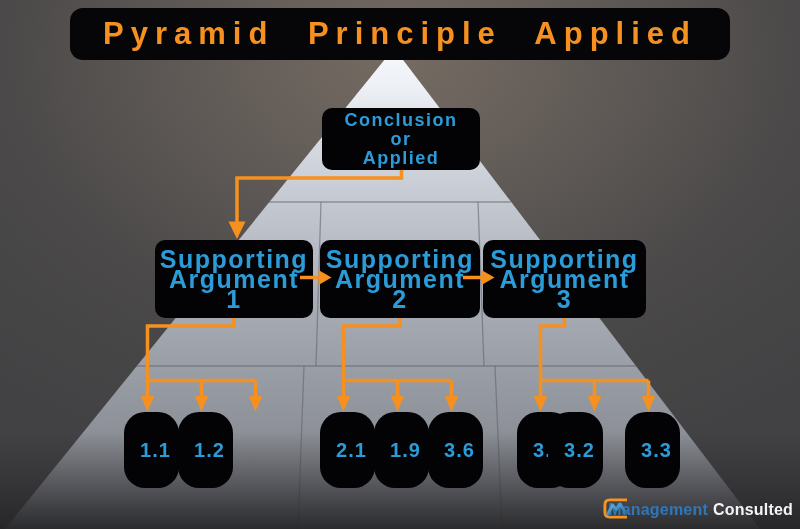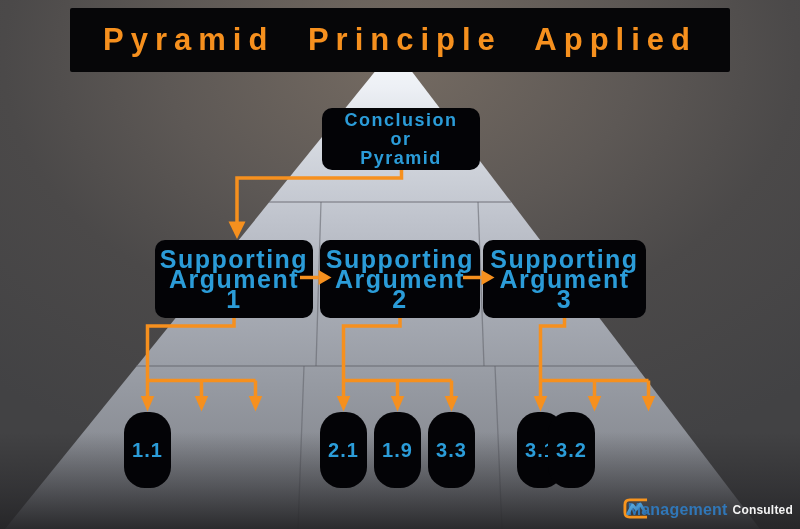"Pyramid Principle Applied" .title-bar { border-radius: 2px -> 13px; height: 64px -> 52px }
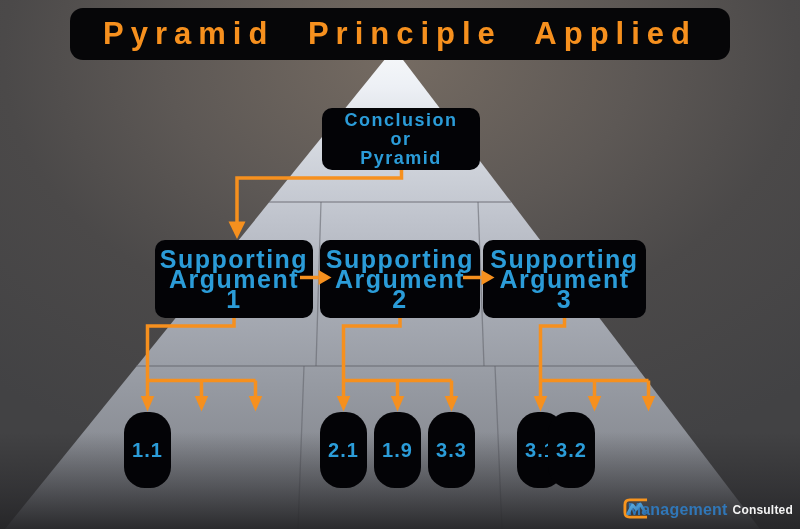"Pyramid" span.ln { text: Pyramid -> Applied }
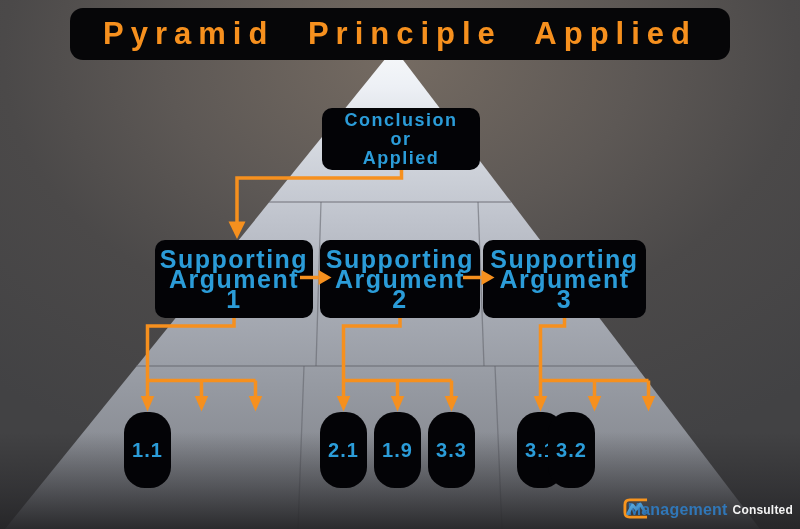"1.1" .leaf { padding-left: none -> 8px }
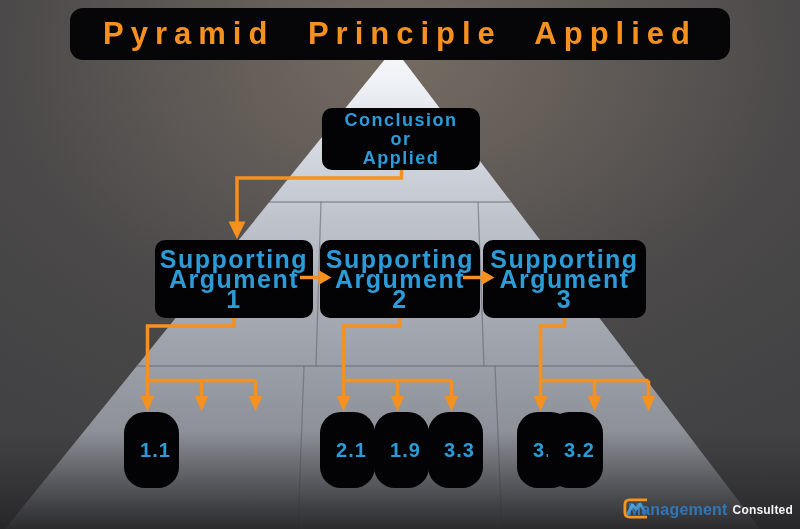"1.2" div.leaf { html: none -> <div>1.2</div> }
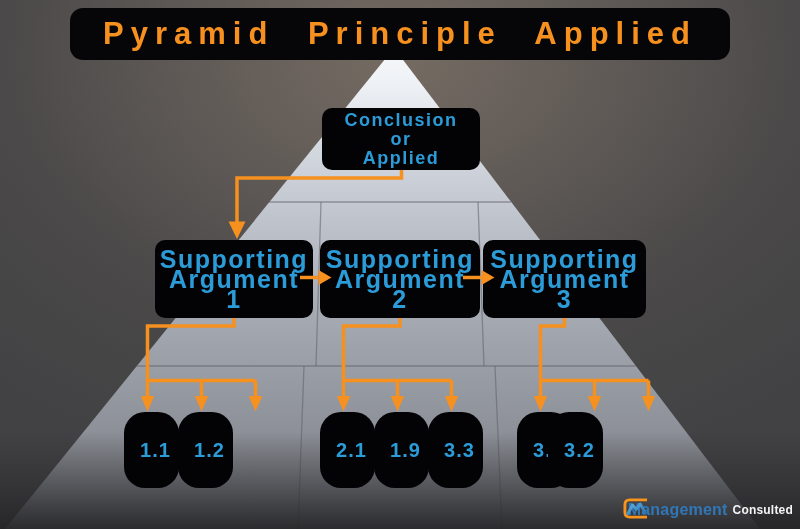"3.3" div.leaf { text: 3.3 -> 3.6 }
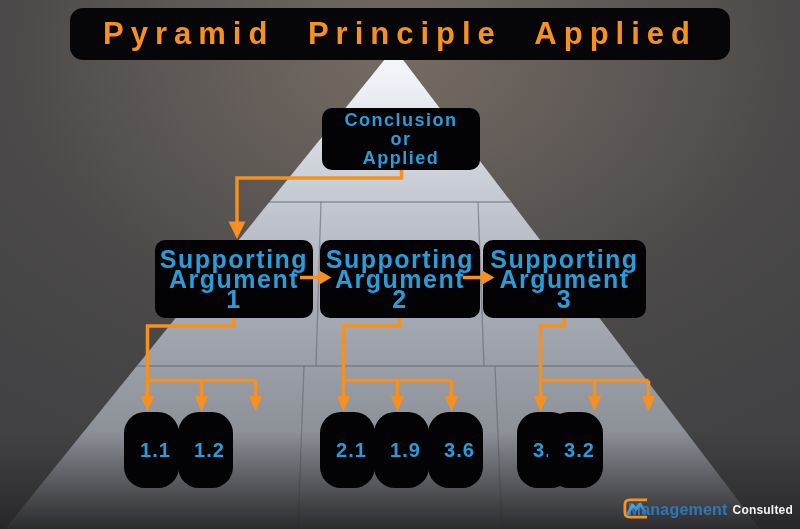"3.3" div.leaf { html: none -> <div>3.3</div> }
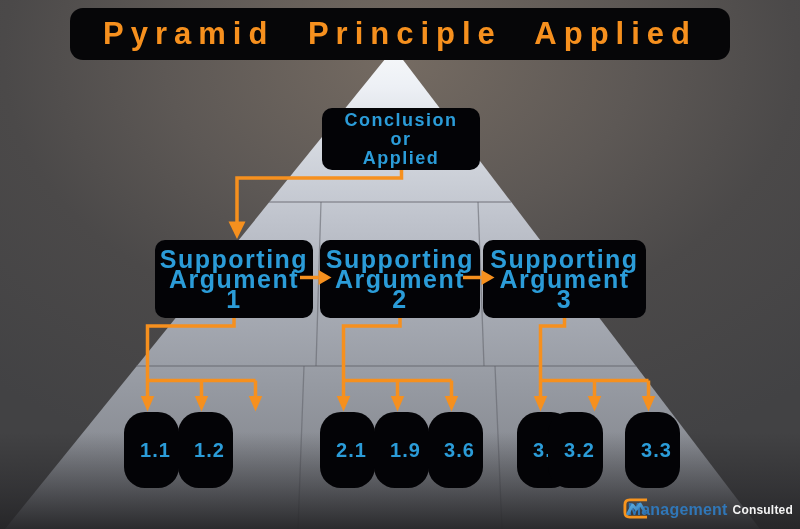"Consulted" .logo-text-2 { font-size: 12px -> 16px }
